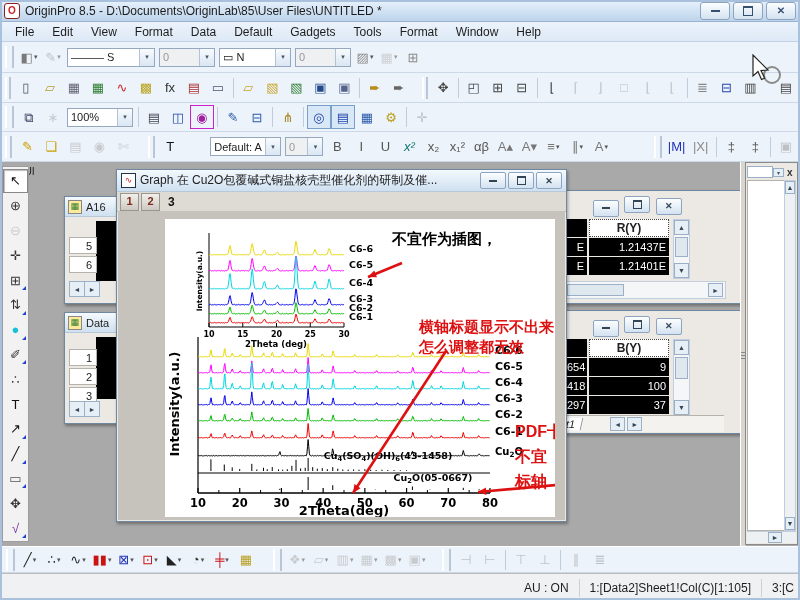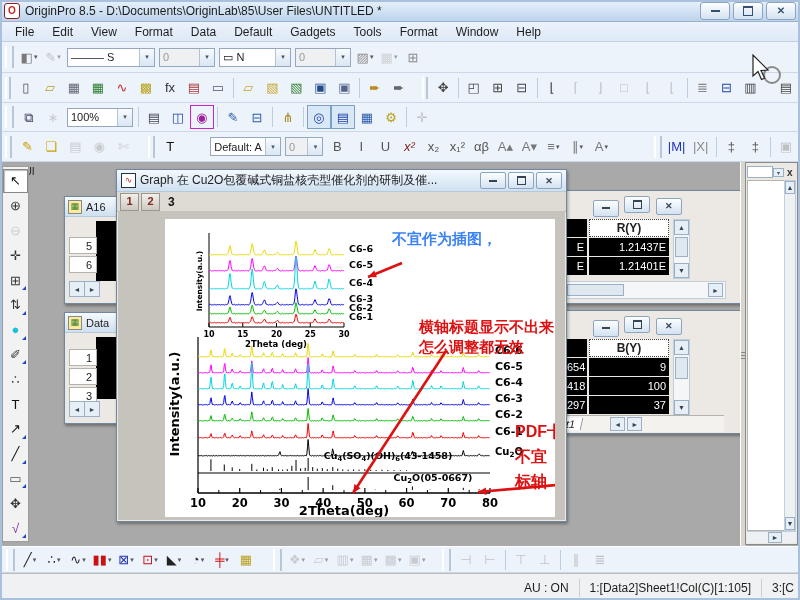"x²" span.g { color: #7f1d1d -> #0f766e }
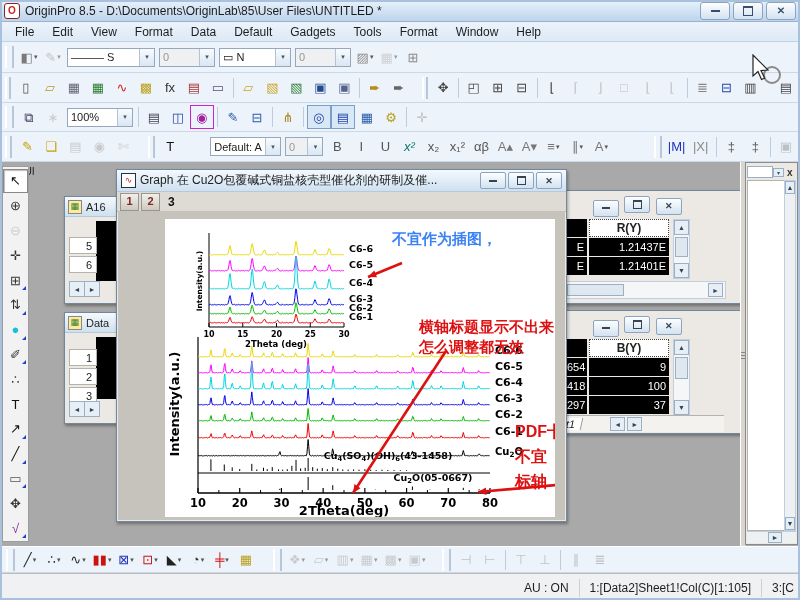"不宜作为插图，" div.anno { color: #3b82f6 -> #000000 }
